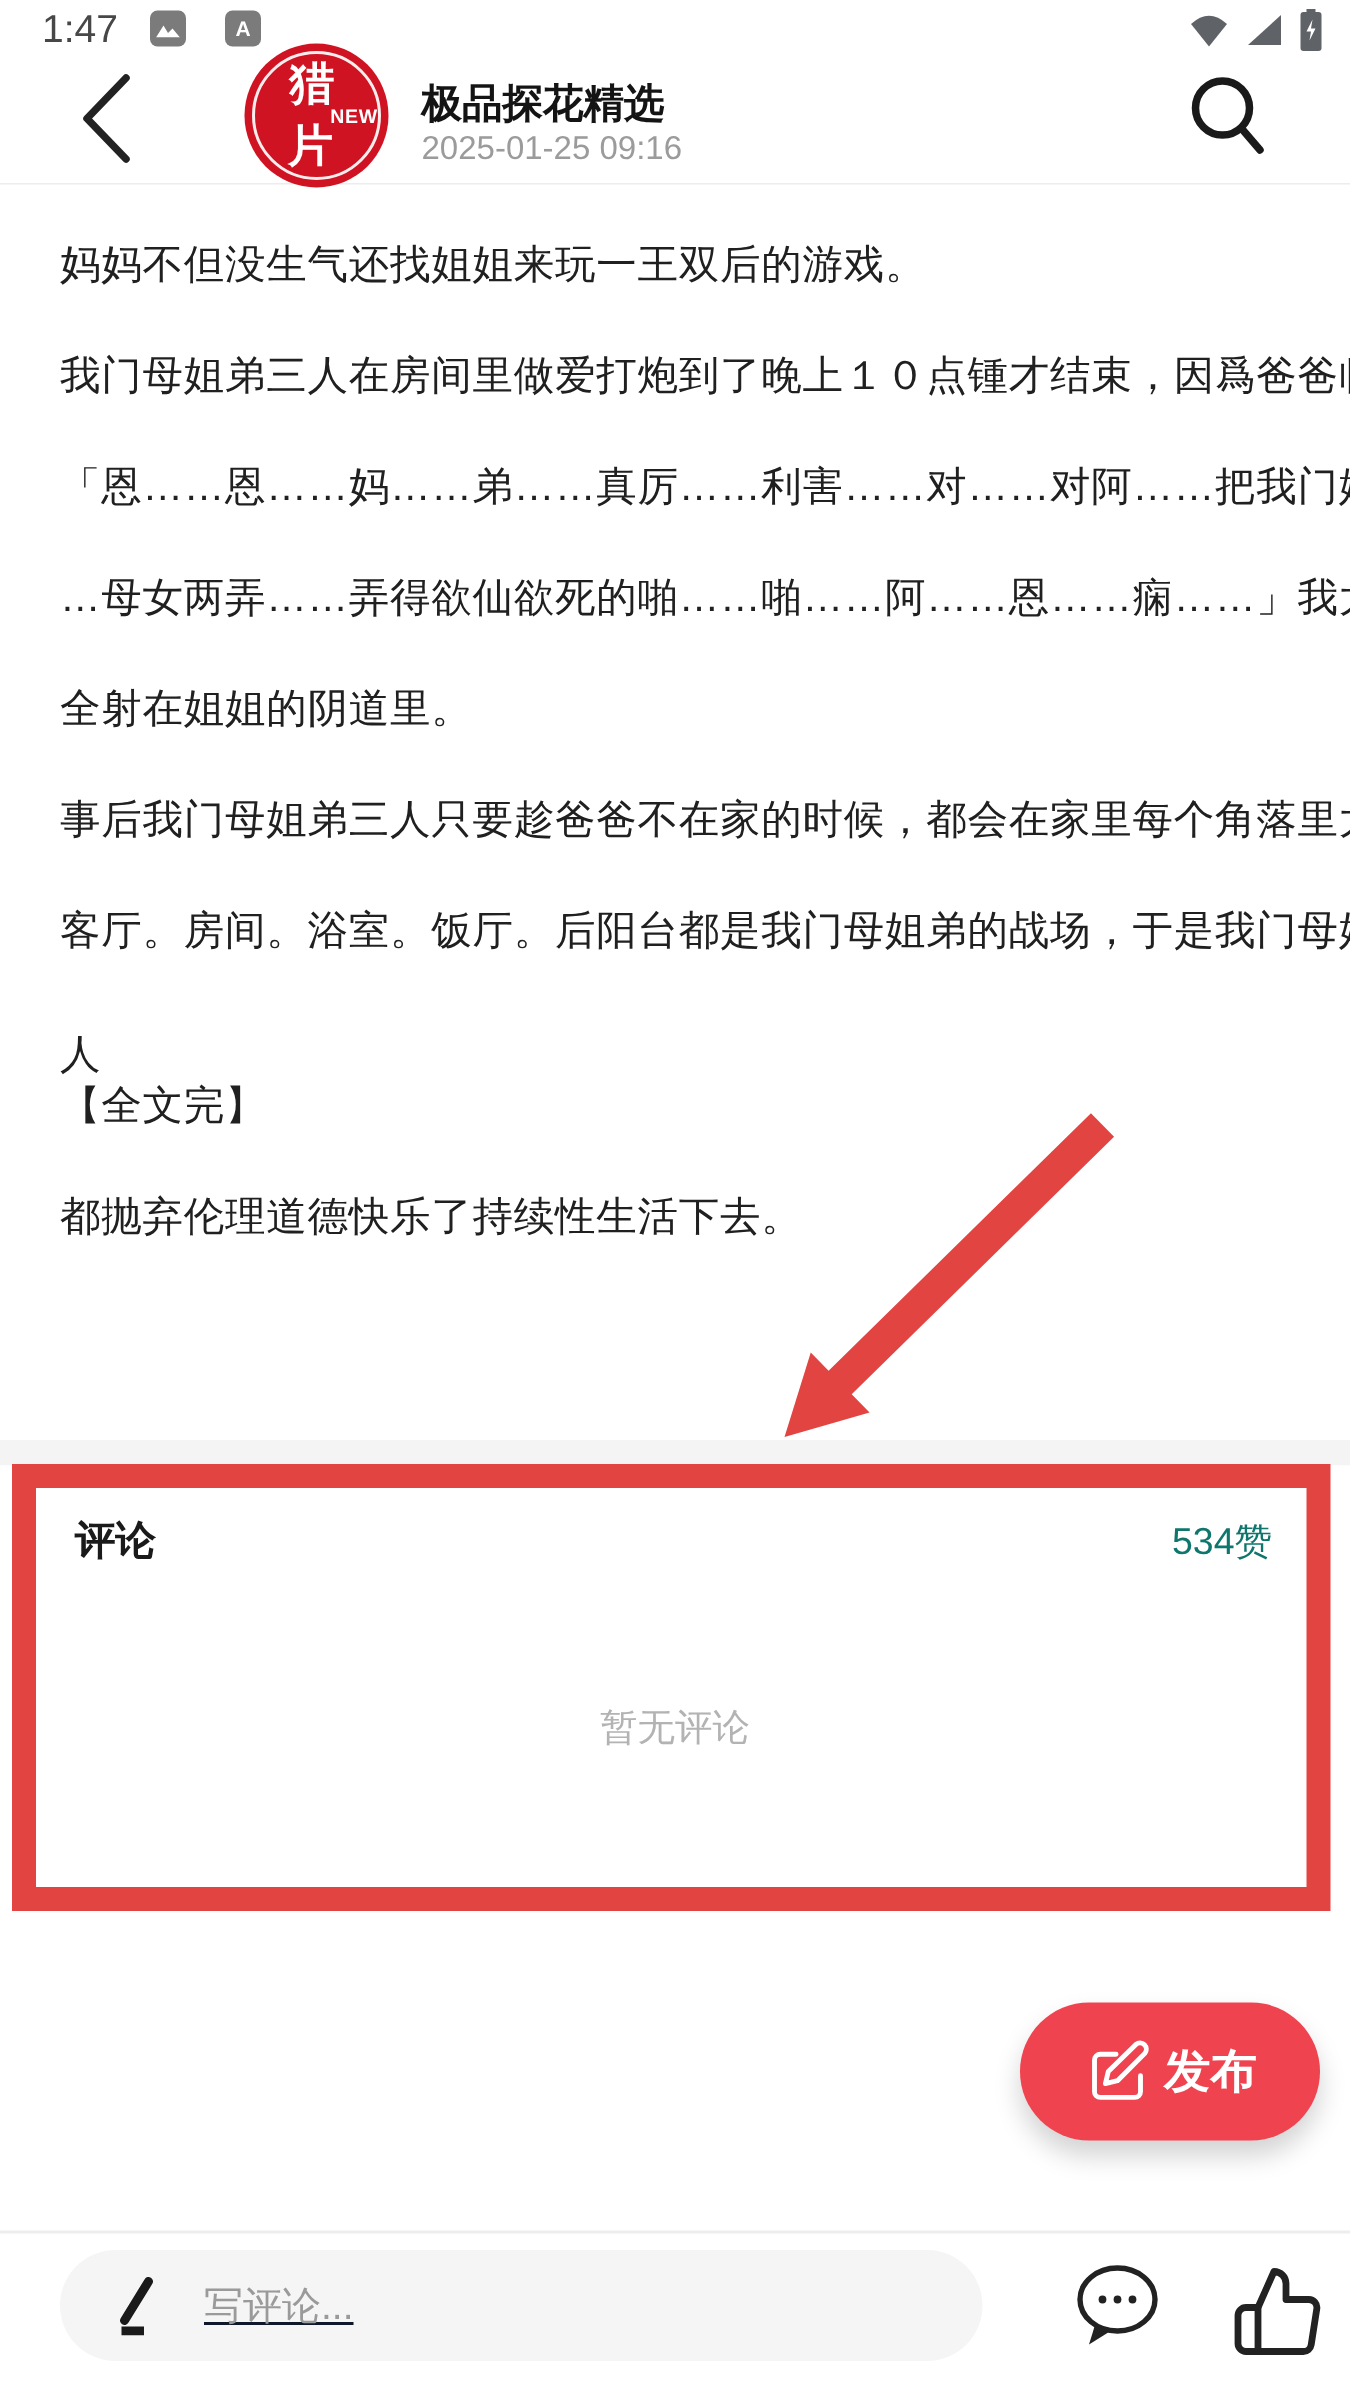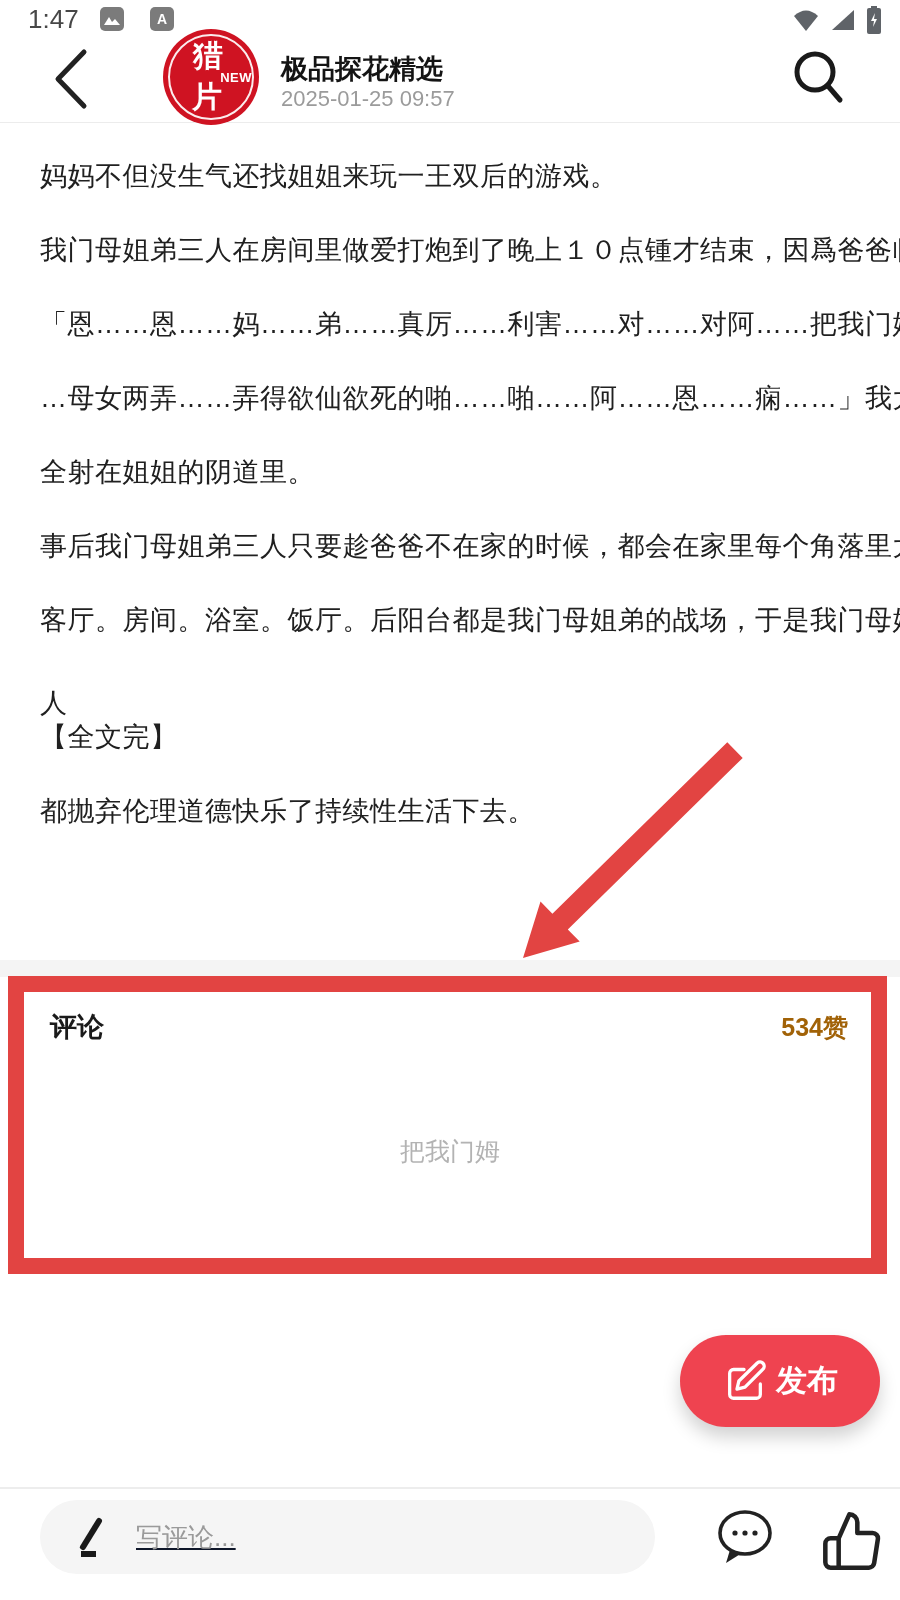"2025-01-25 09:57" div.h-date { text: 09:57 -> 09:16 }
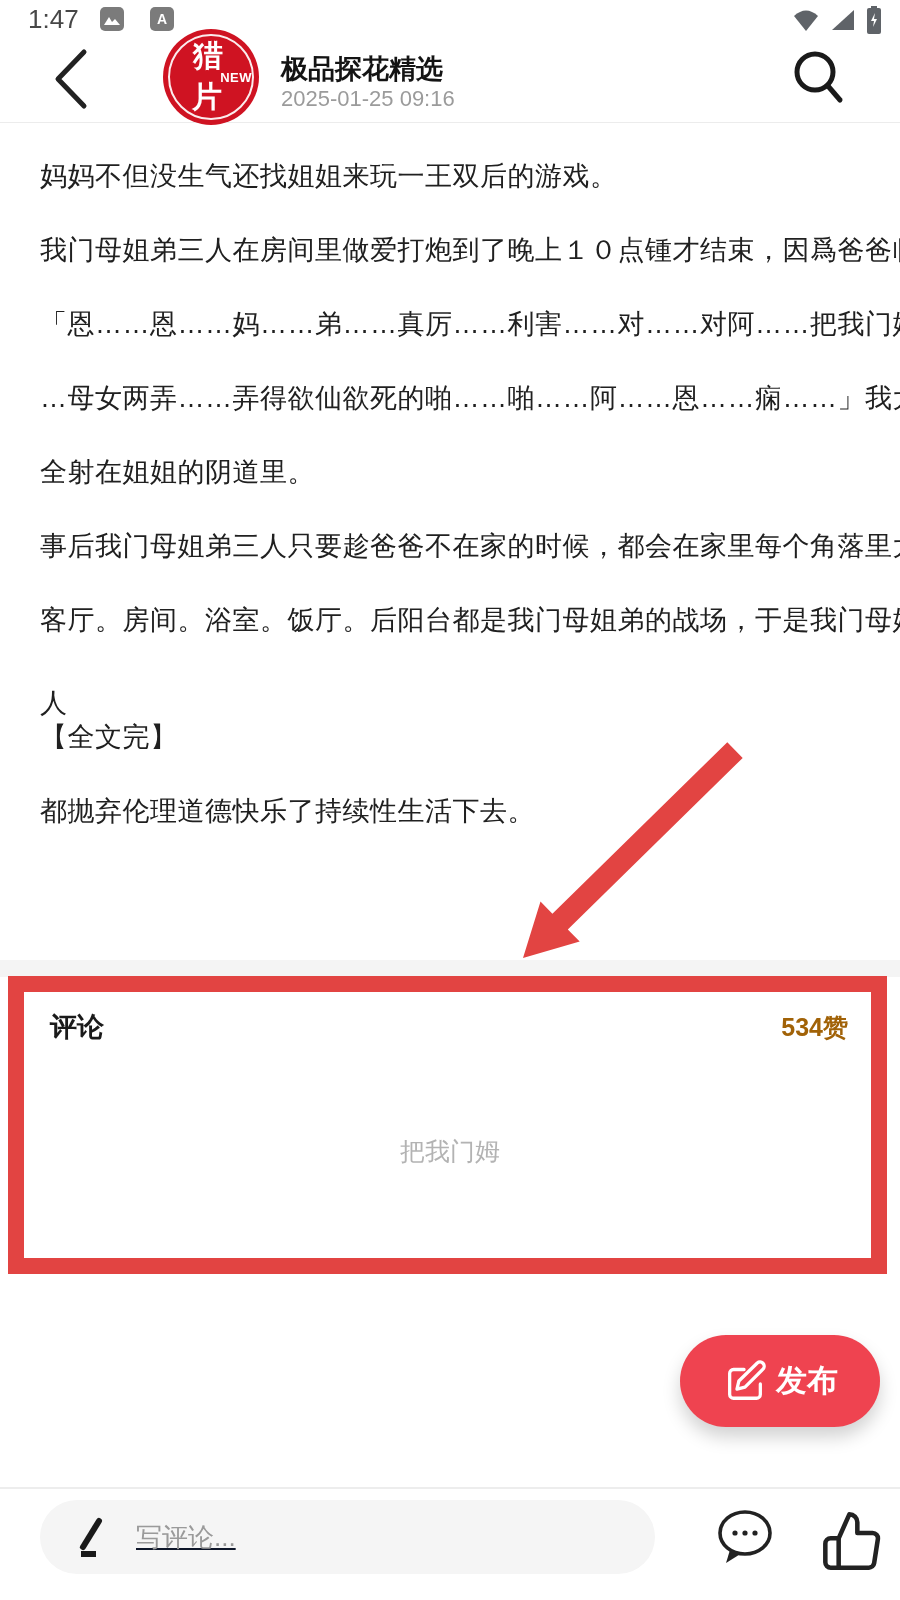"534赞" .c-likes { color: #a16207 -> #0f766e; font-weight: bold -> none }
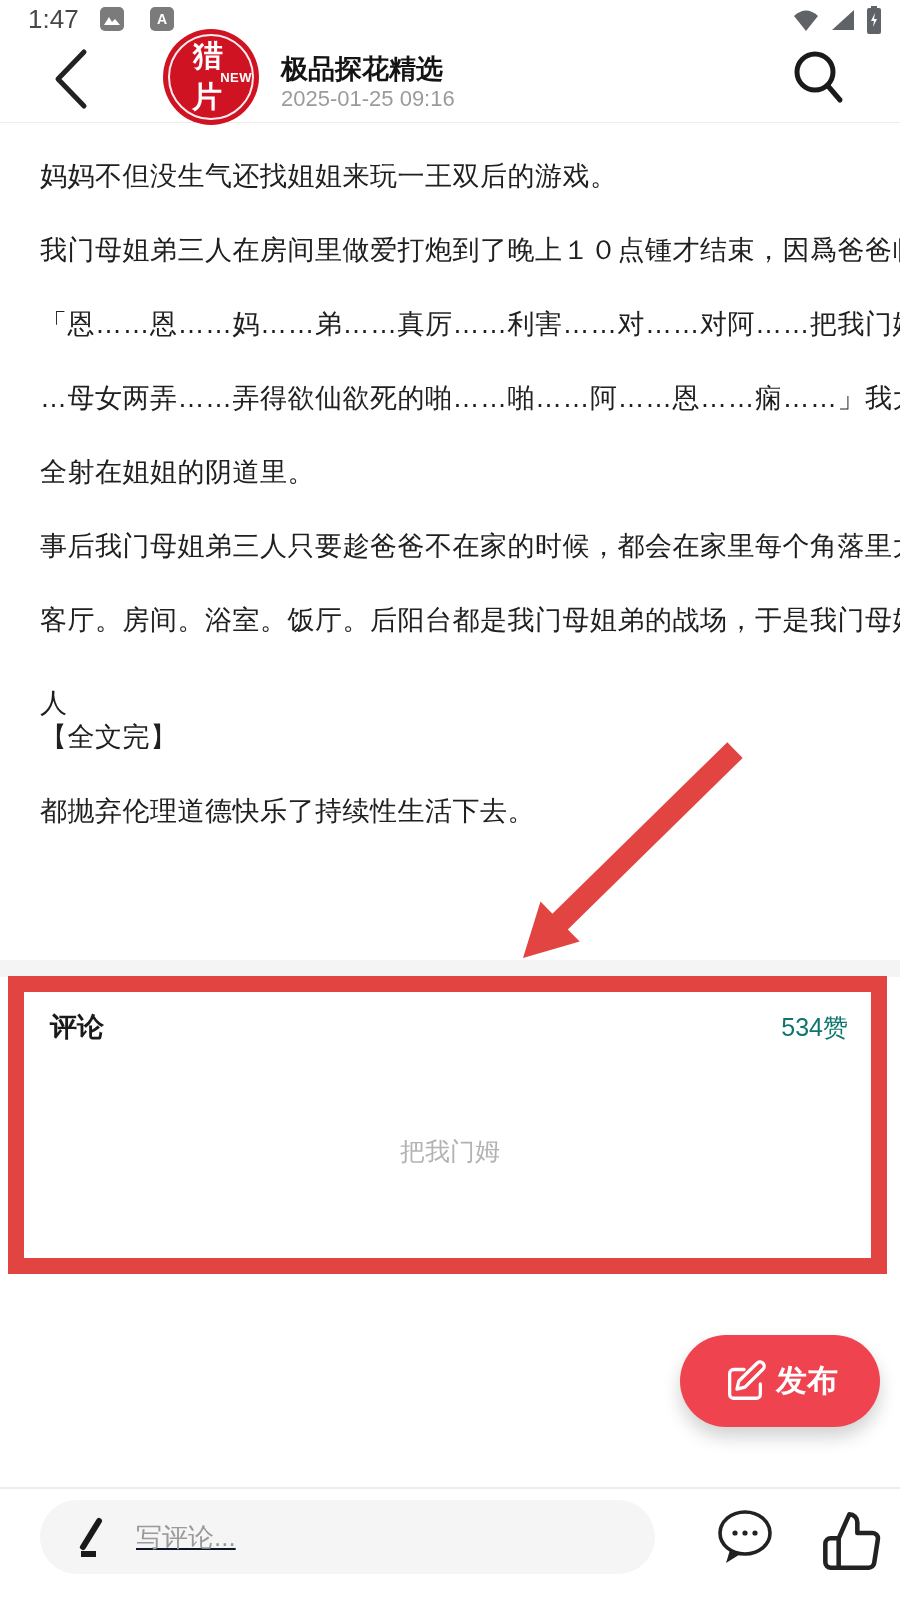"把我门姆" div.c-empty { text: 把我门姆 -> 暂无评论 }
